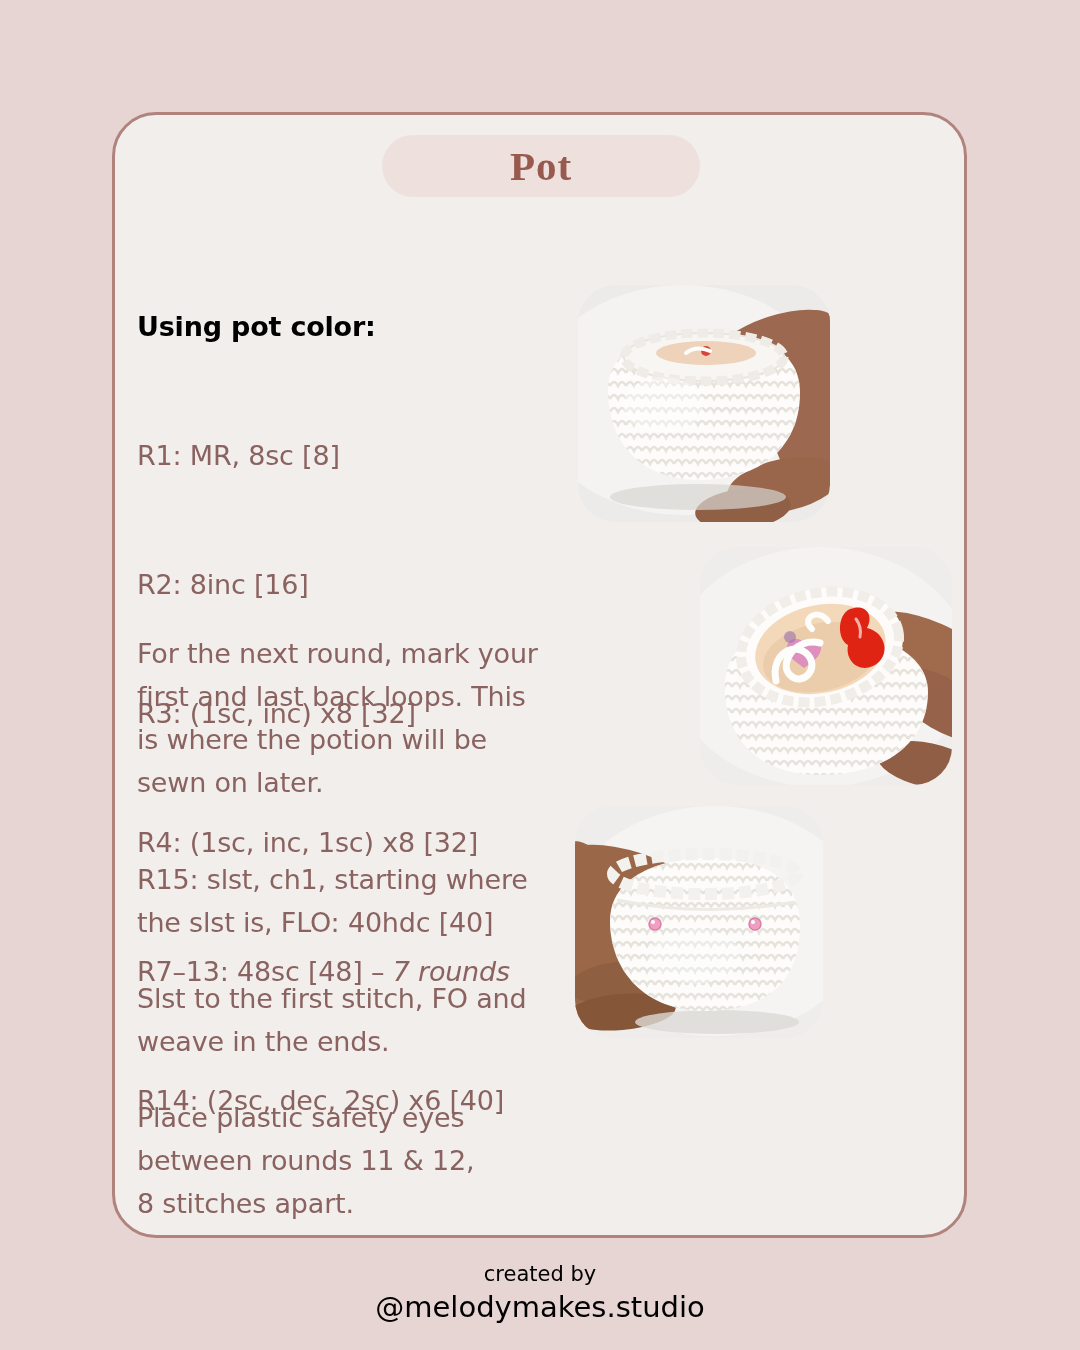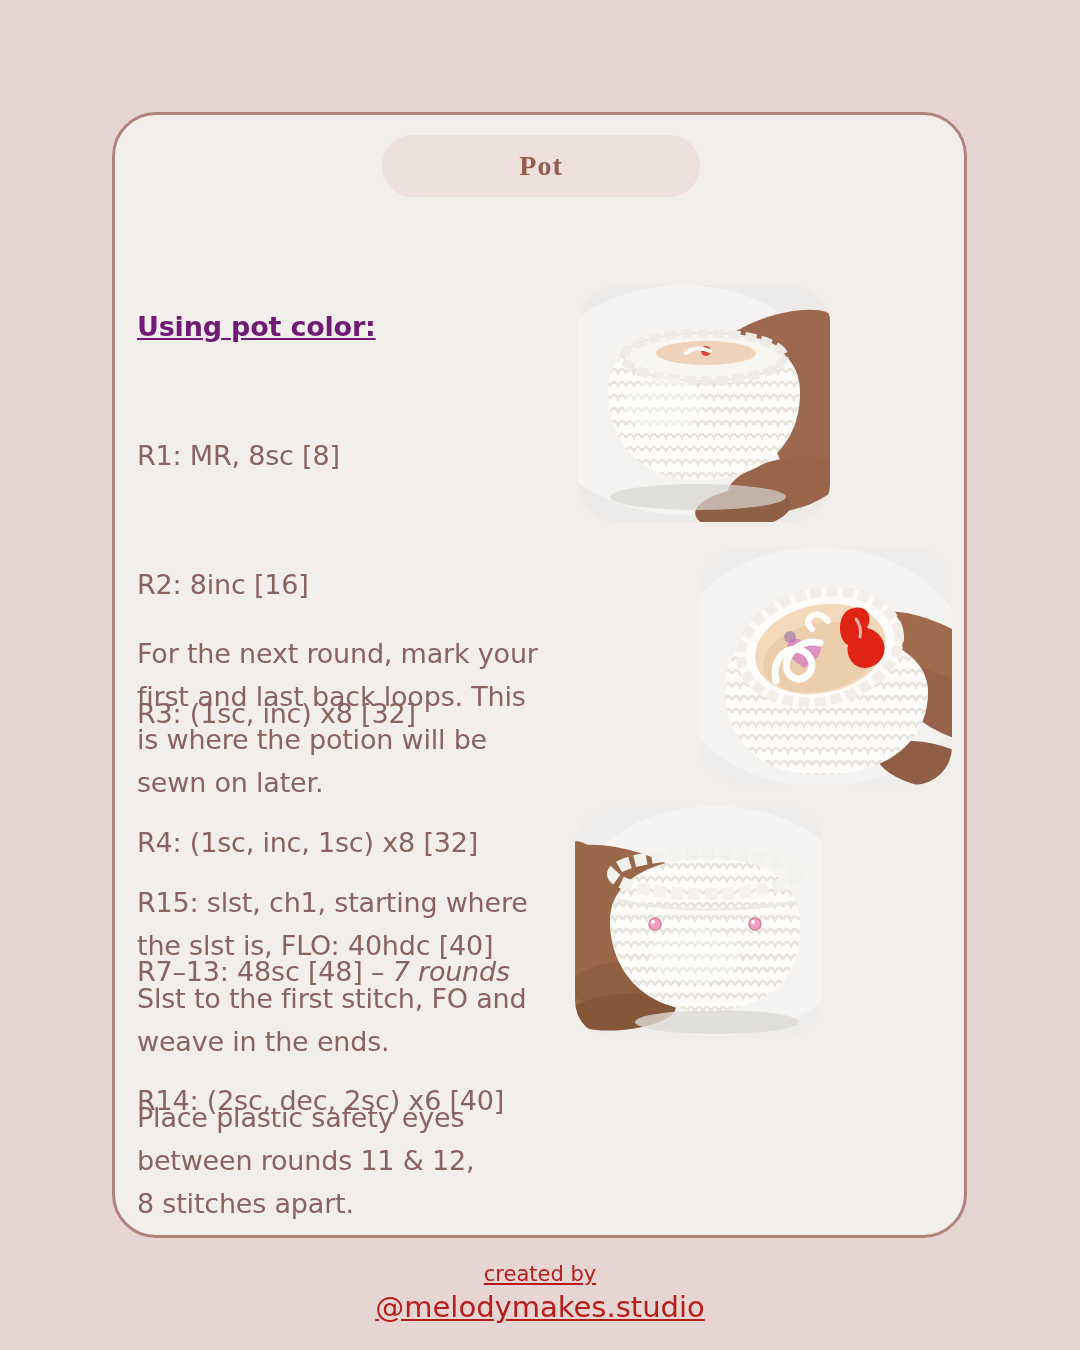"Pot" .pill-title { font-size: 28px -> 41px }
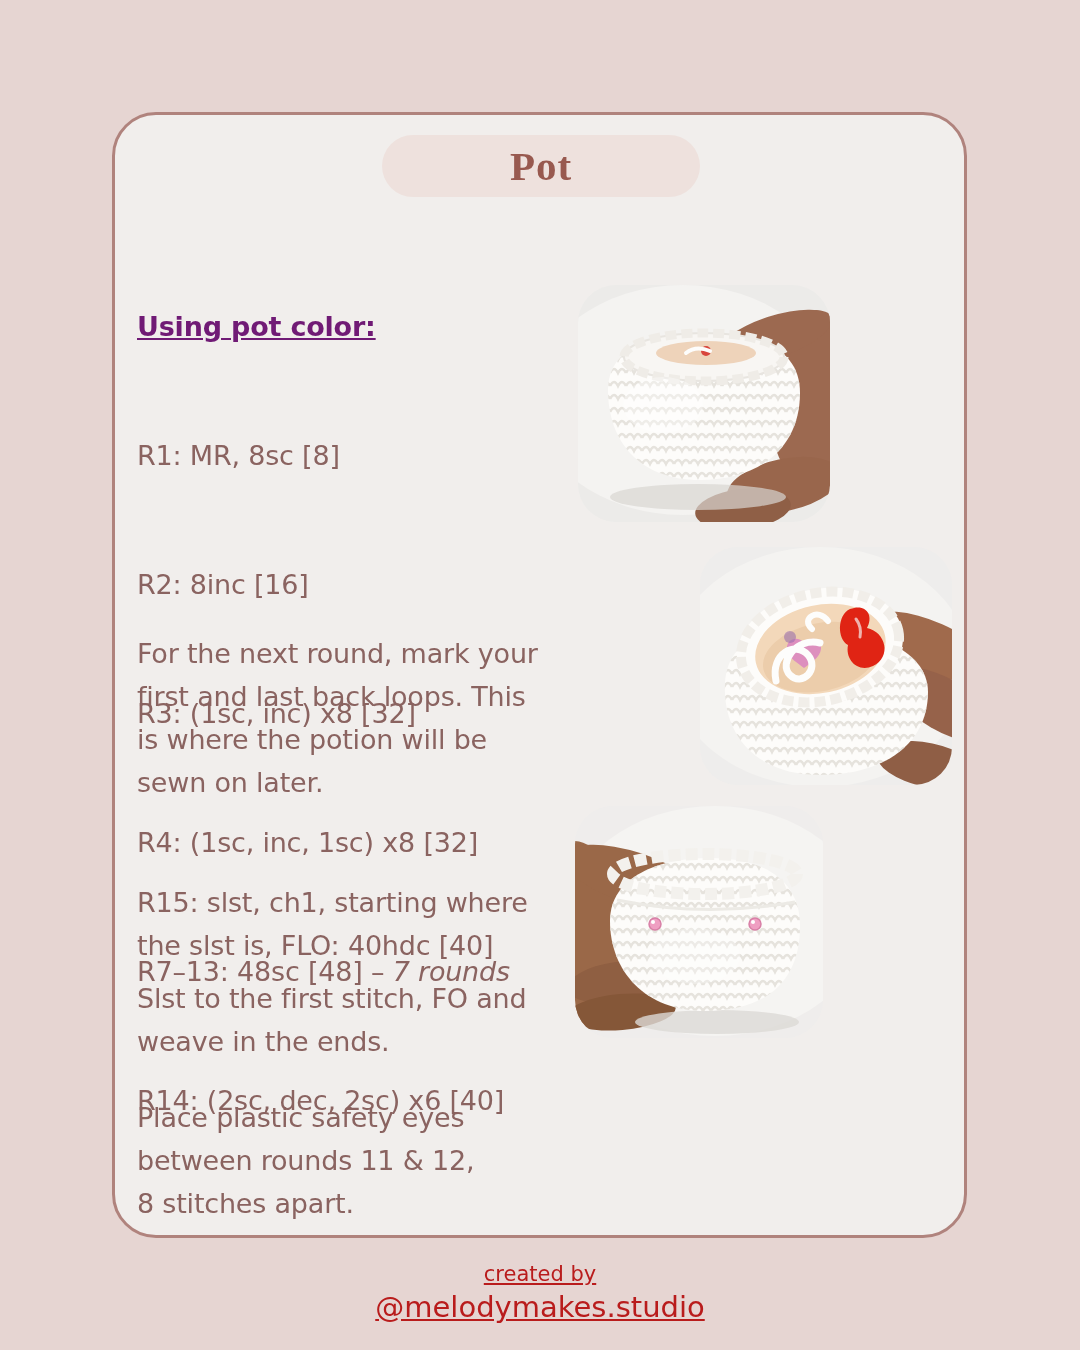"Using pot color:" .heading-line { color: #701a75 -> #000000; text-decoration: underline -> none }
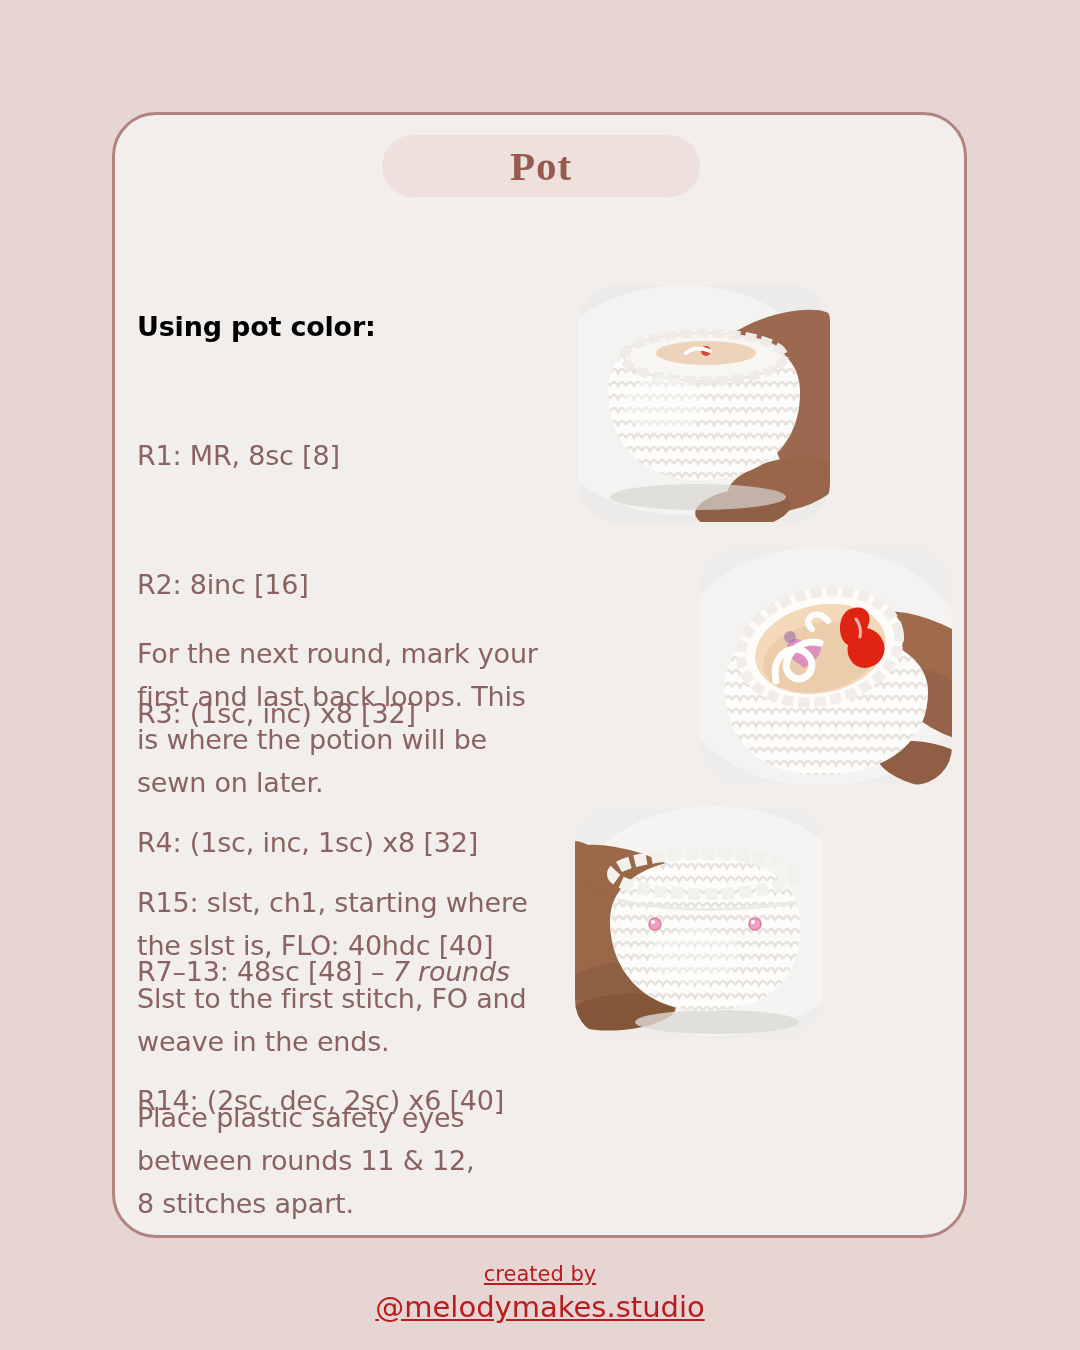"R15: slst, ch1, starting where" .round15 { top: 881px -> 858px }
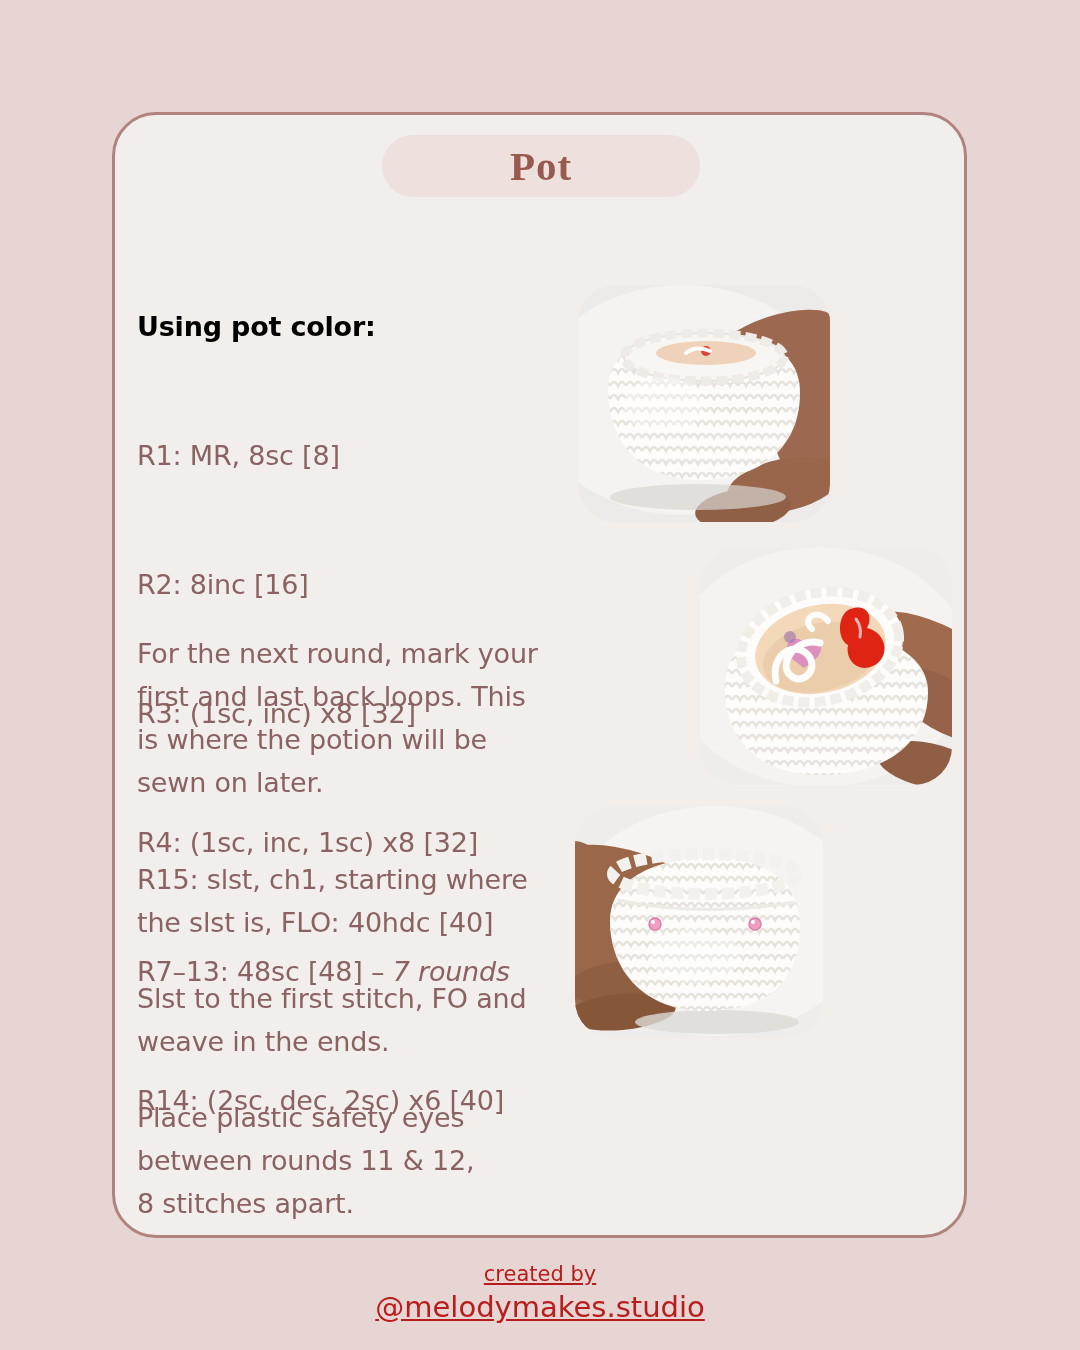"created by" .footer { color: #b91c1c -> #000000; text-decoration: underline -> none }
